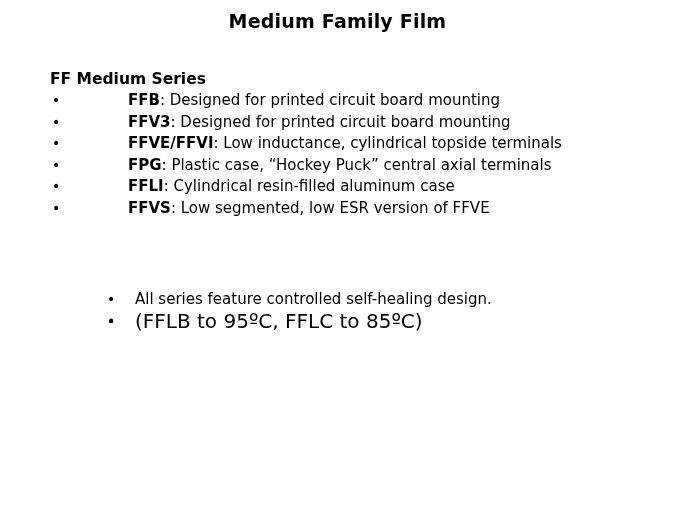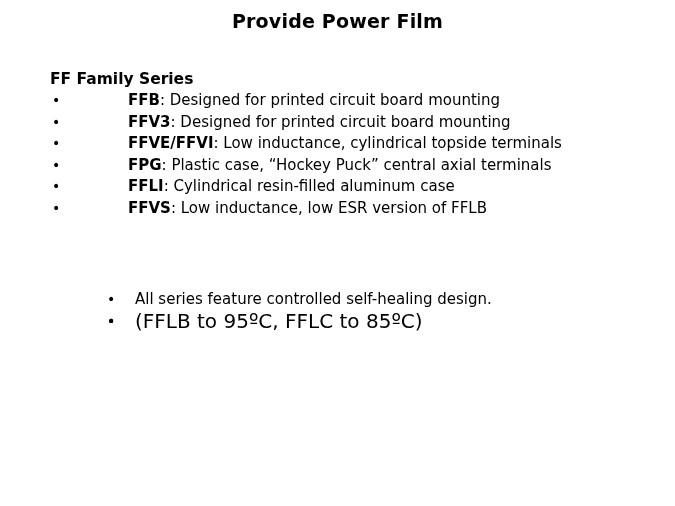"Provide Power Film" div.slide-title { text: Provide Power -> Medium Family }
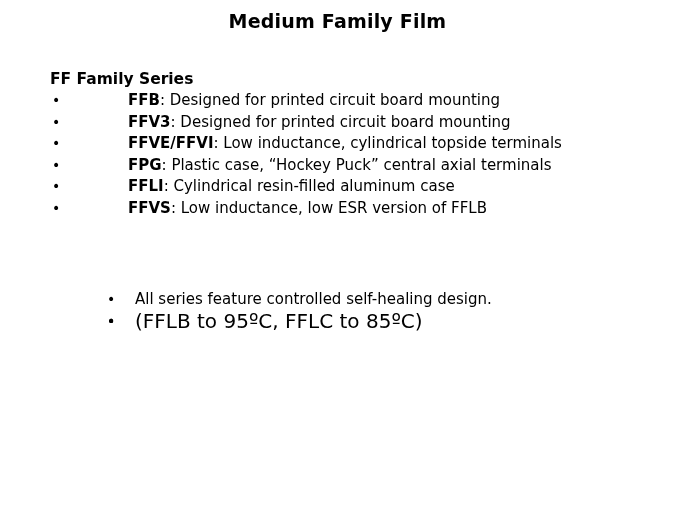"FF Family Series" div.section-heading { text: Family -> Medium }
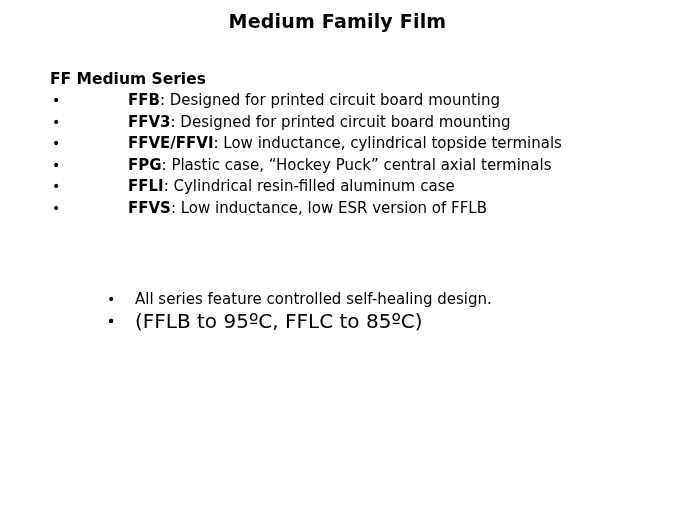": Low inductance, low ESR" span { text: inductance, low ESR version of FFLB -> segmented, low ESR version of FFVE }
